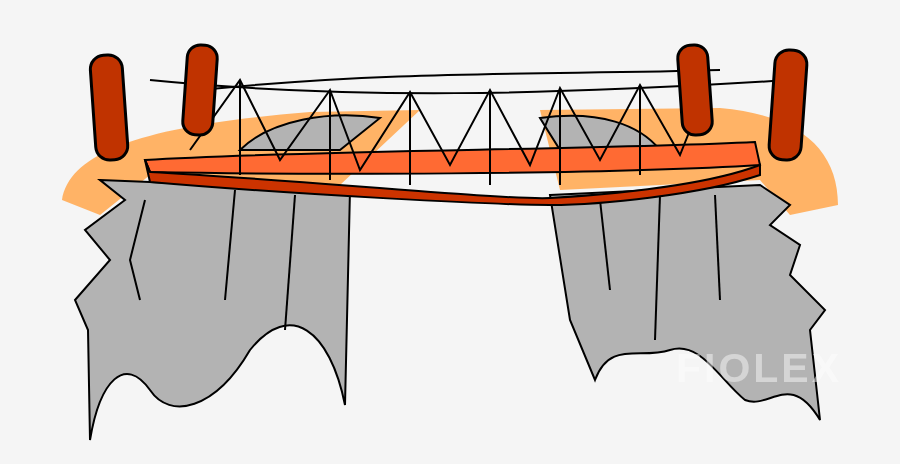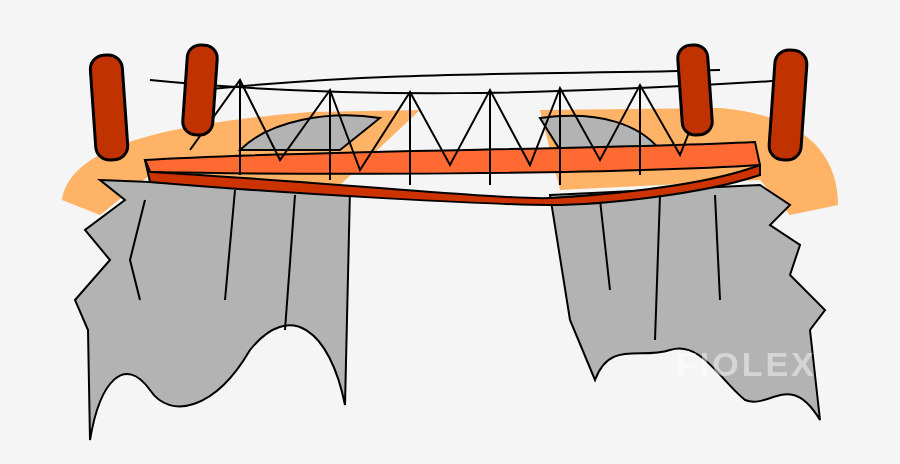"FIOLEX" .wm { font-size: 34px -> 41px }
